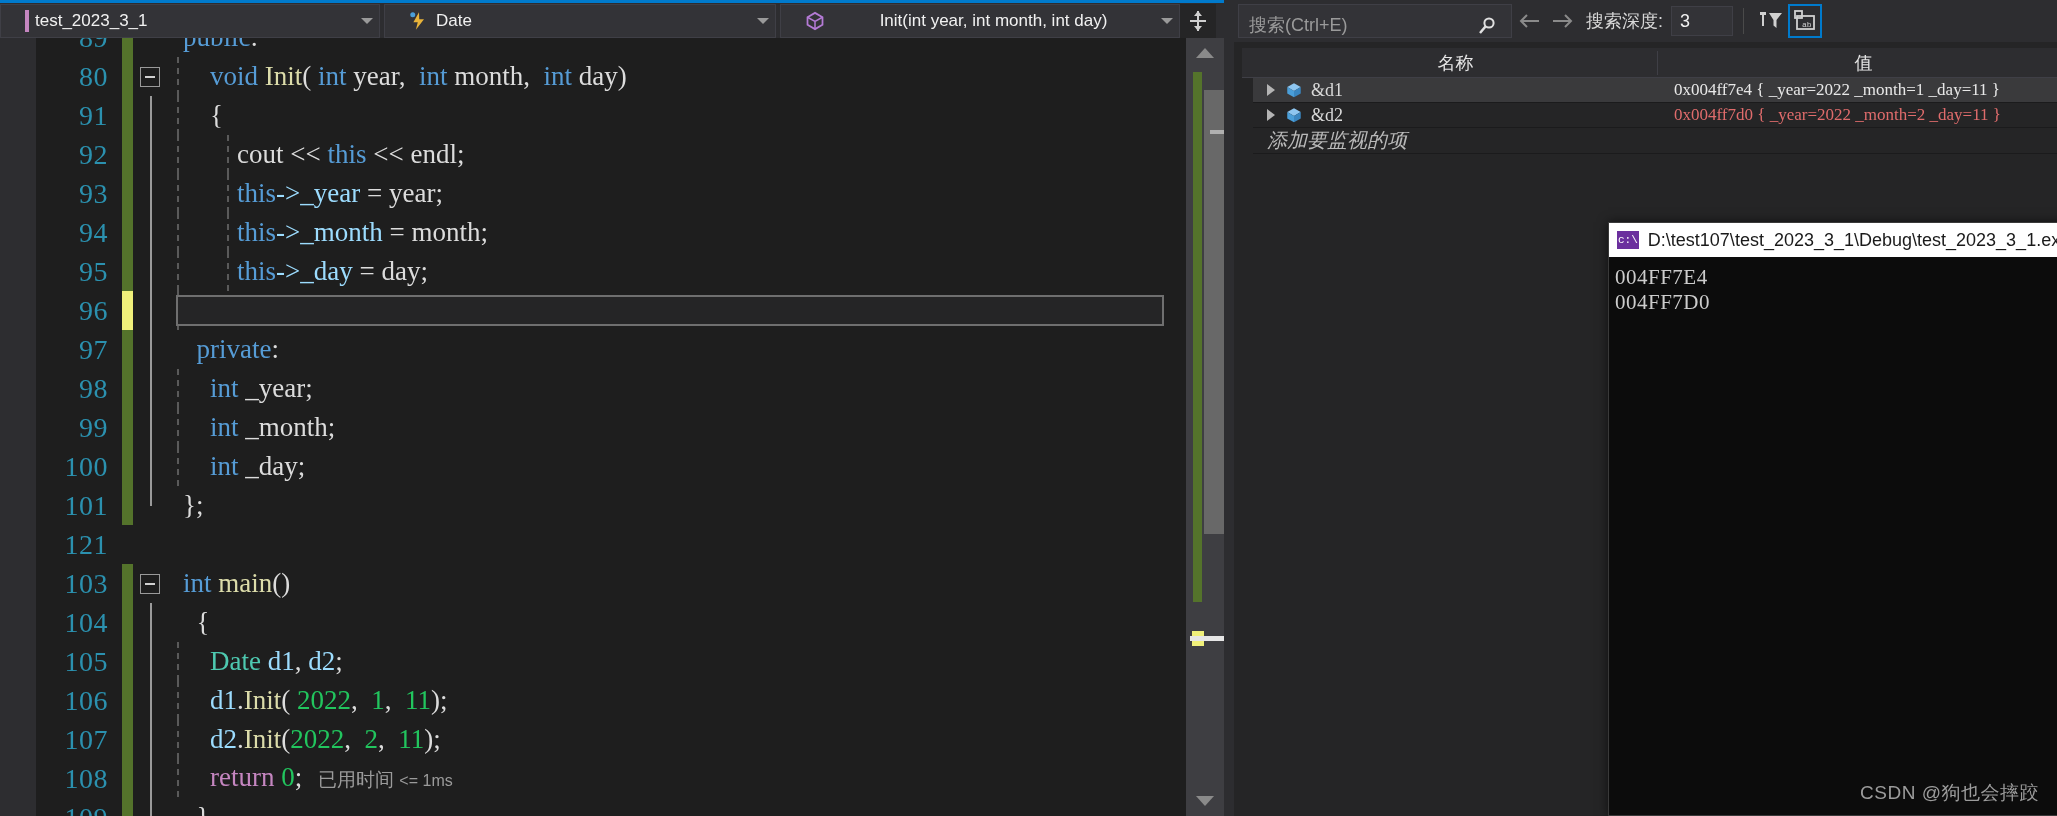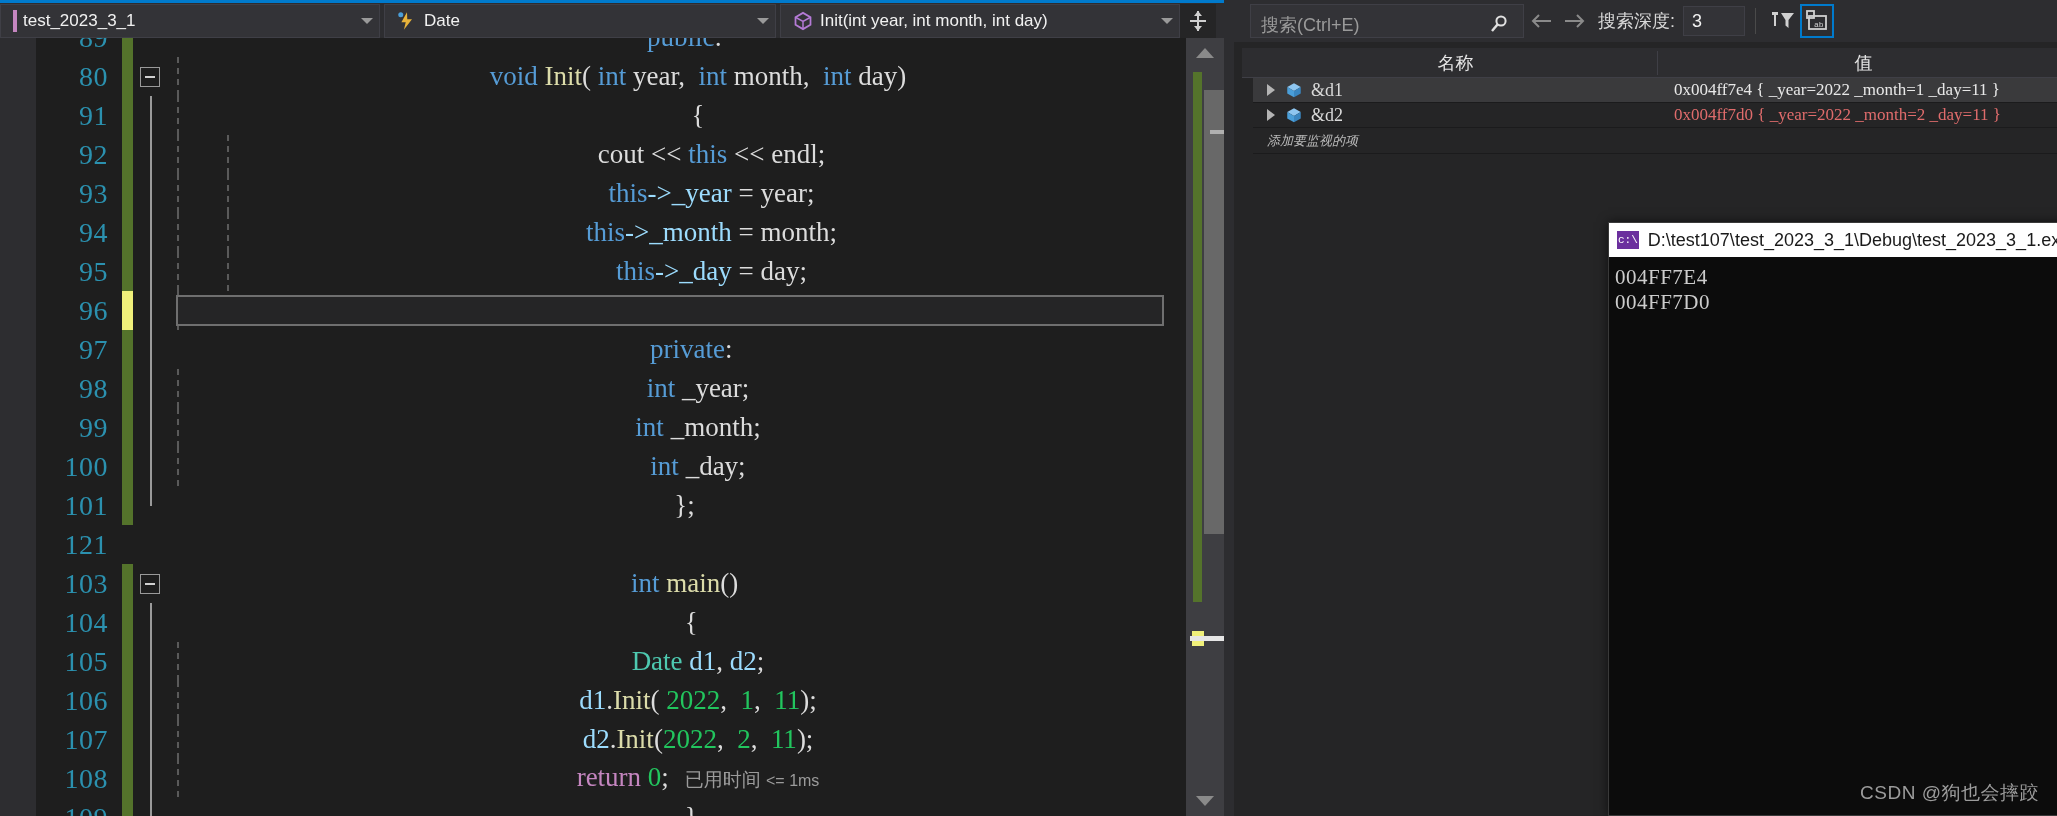"test_2023_3_1" .nav-combo { padding: 0 6px 0 12px -> 0 6px 0 24px }
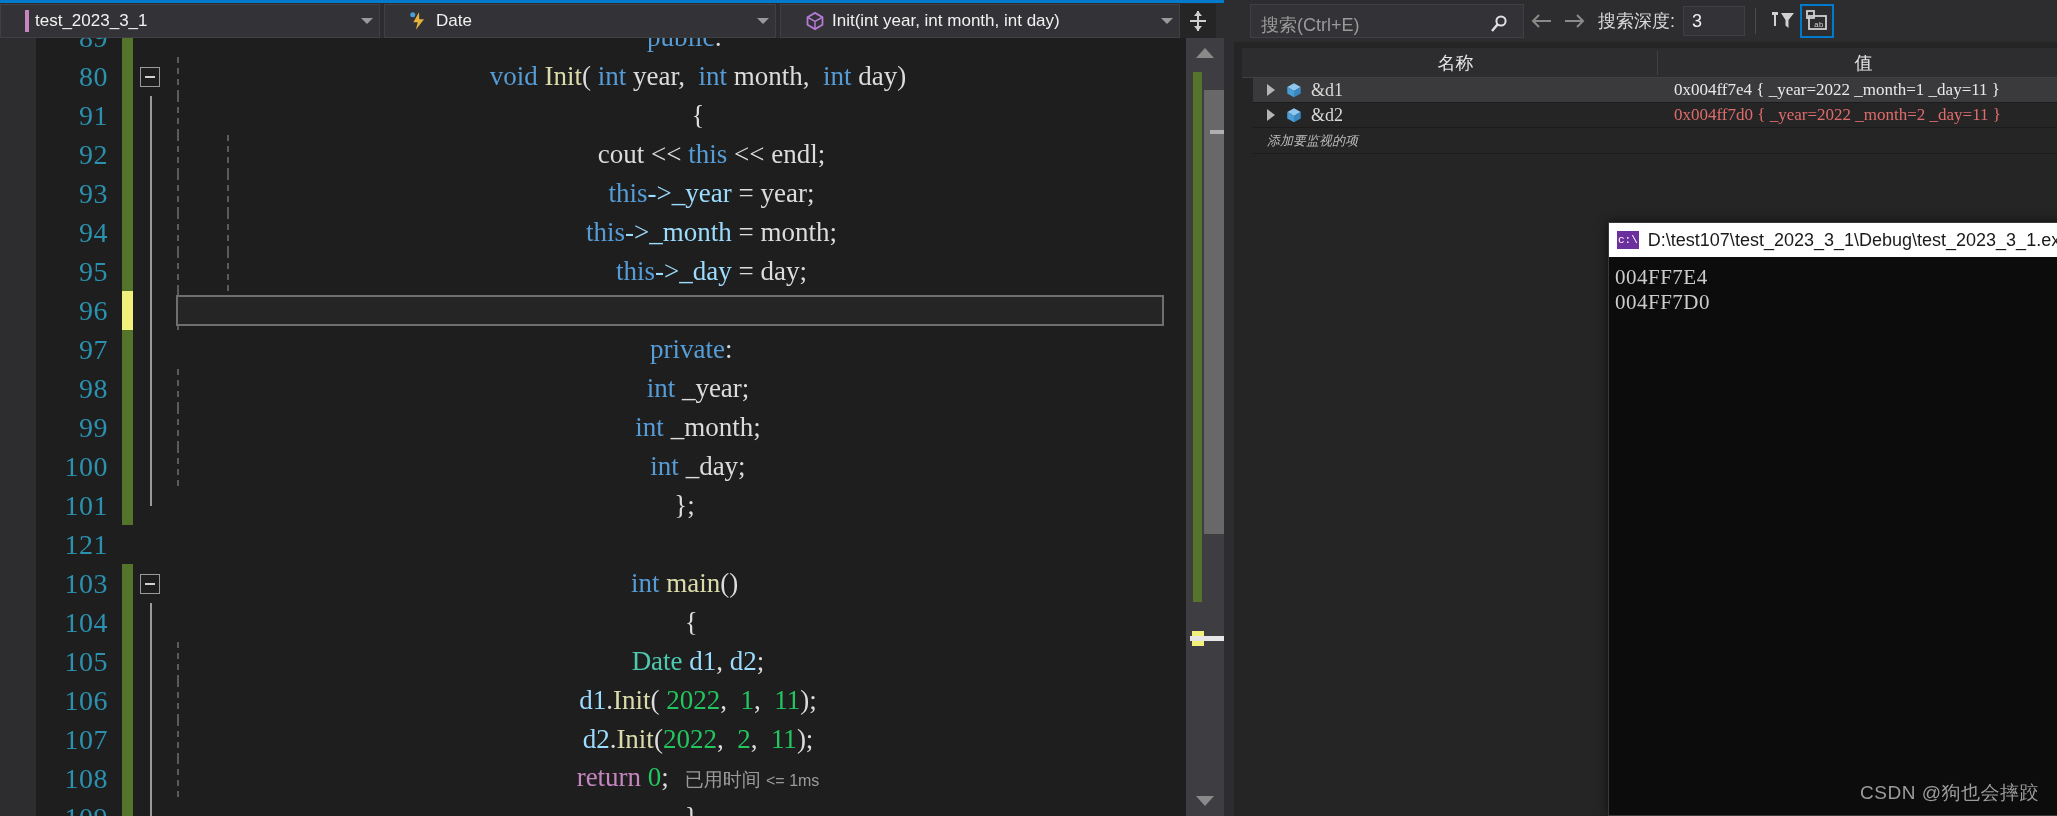"Init(int year, int month, int" .nav-combo.c3 { text-align: none -> center }
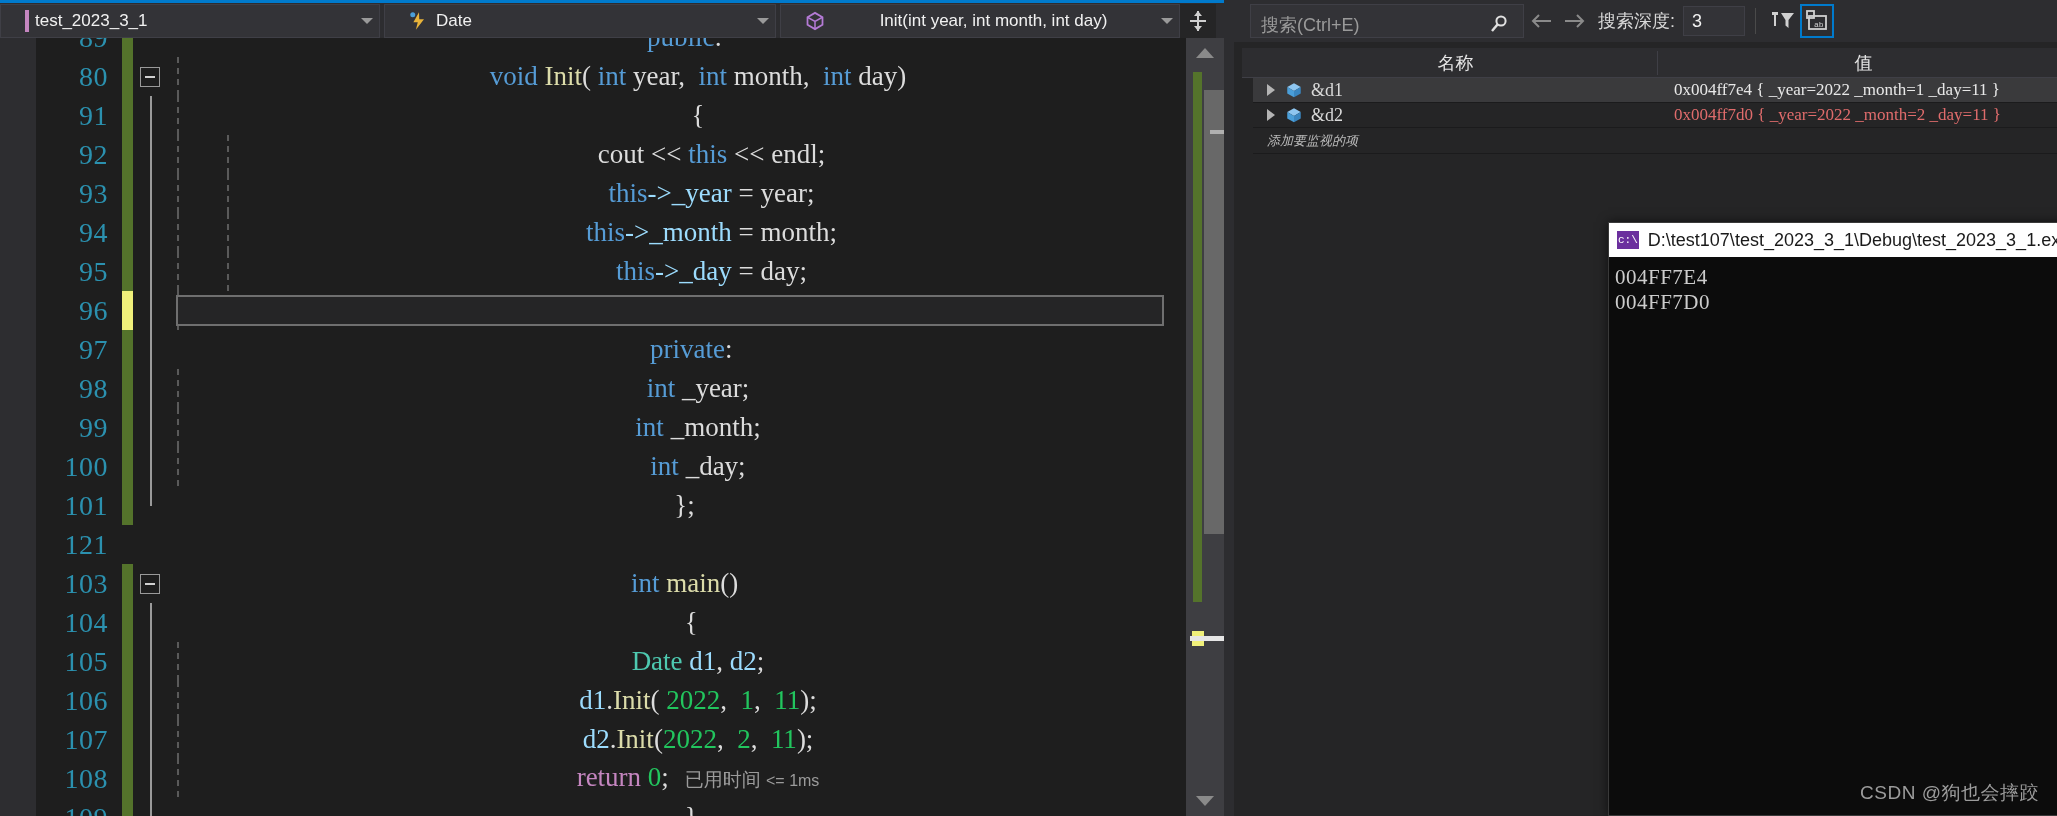"搜索(Ctrl+E)" .search-box { align-items: flex-start -> flex-end; margin-left: 12px -> 0; padding: 8px 6px 0 10px -> 0 6px 0 10px }
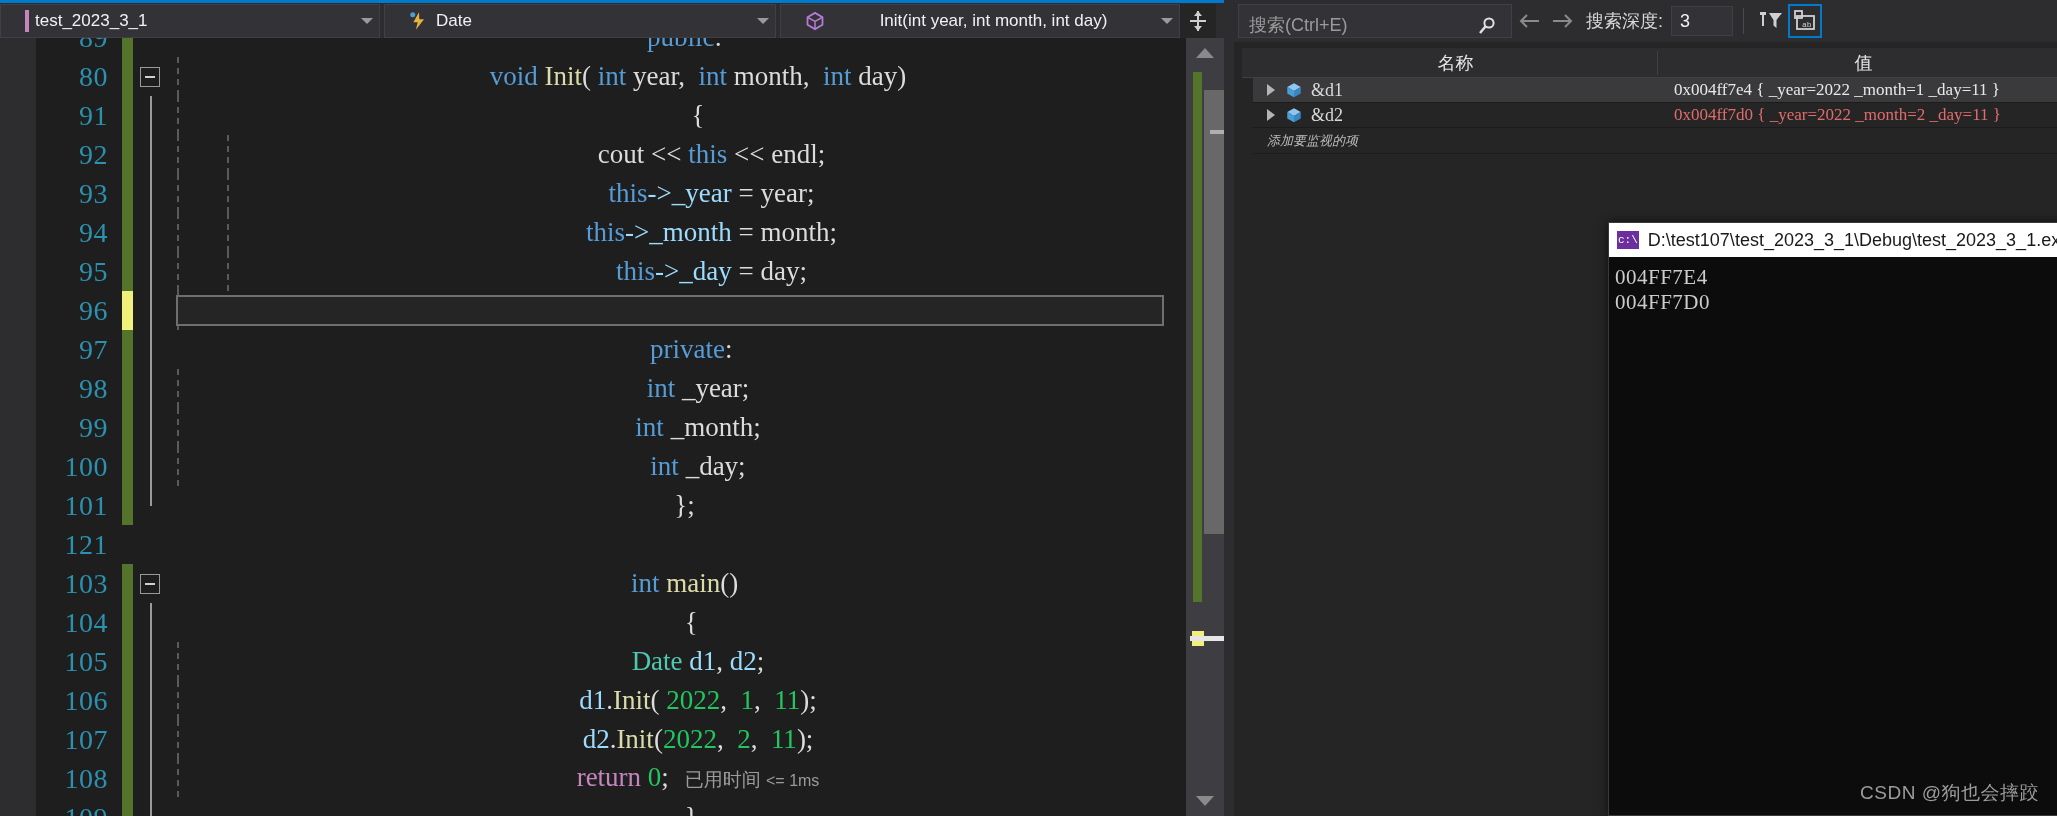"void Init( int year, int" .ctext { text-align: center -> none }
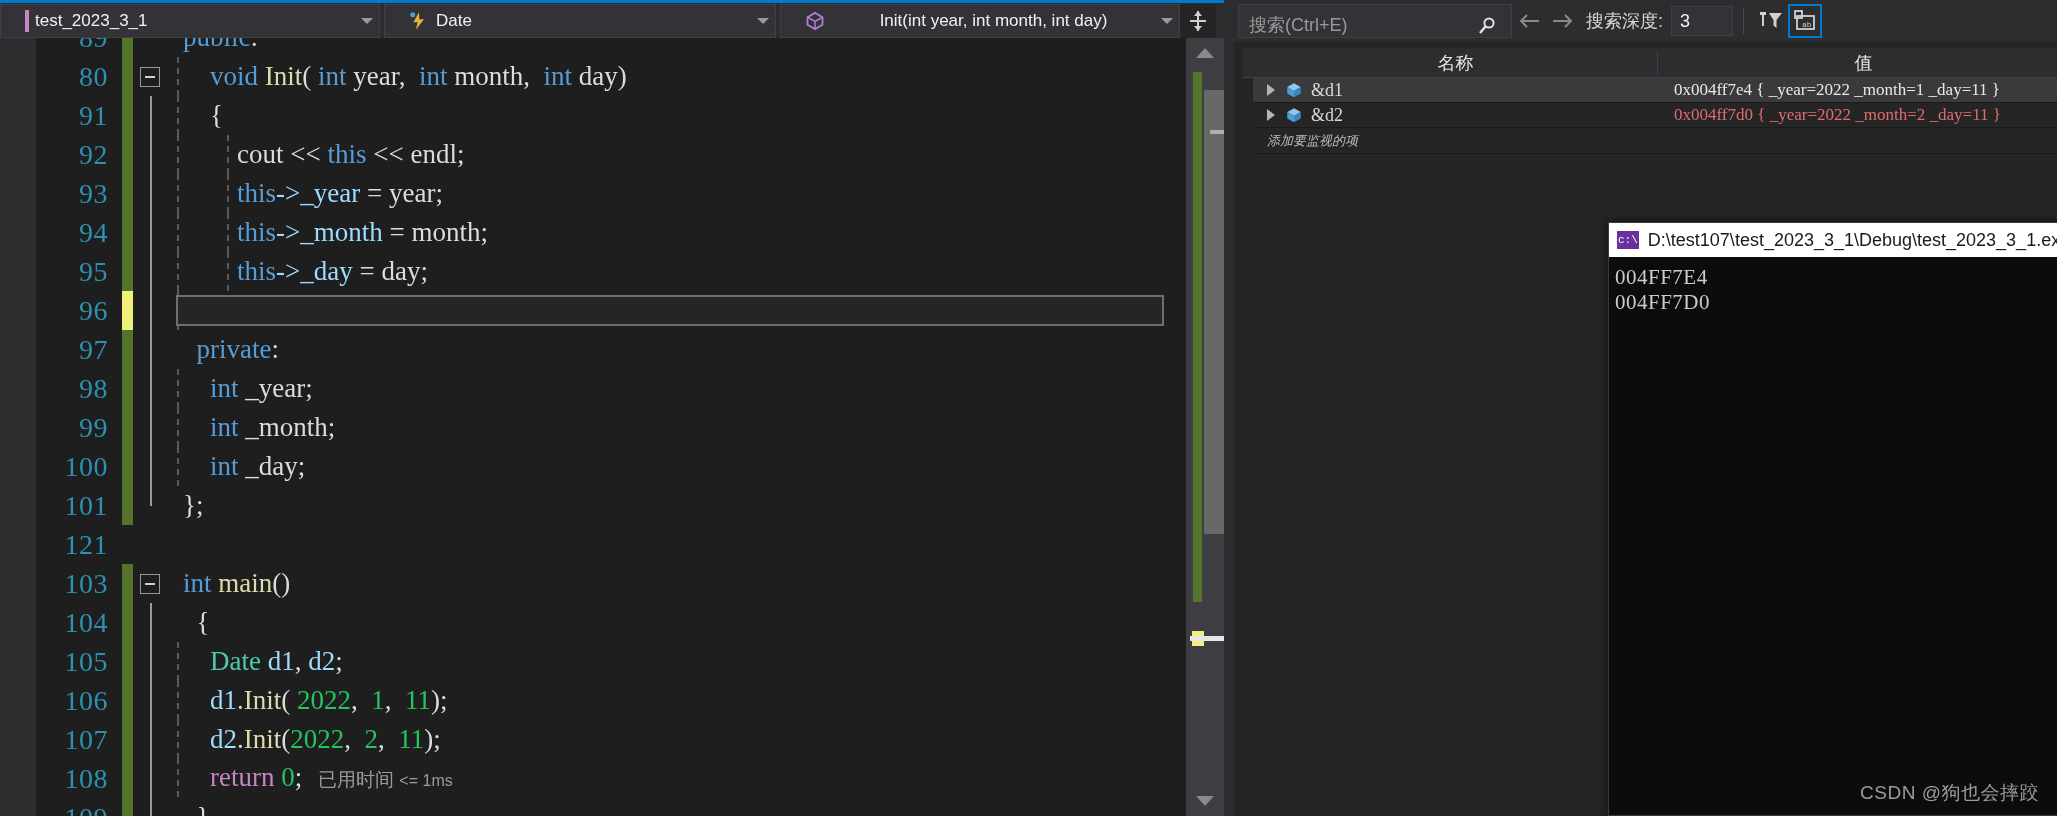"添加要监视的项" .add-item { font-size: 13px -> 20px }
